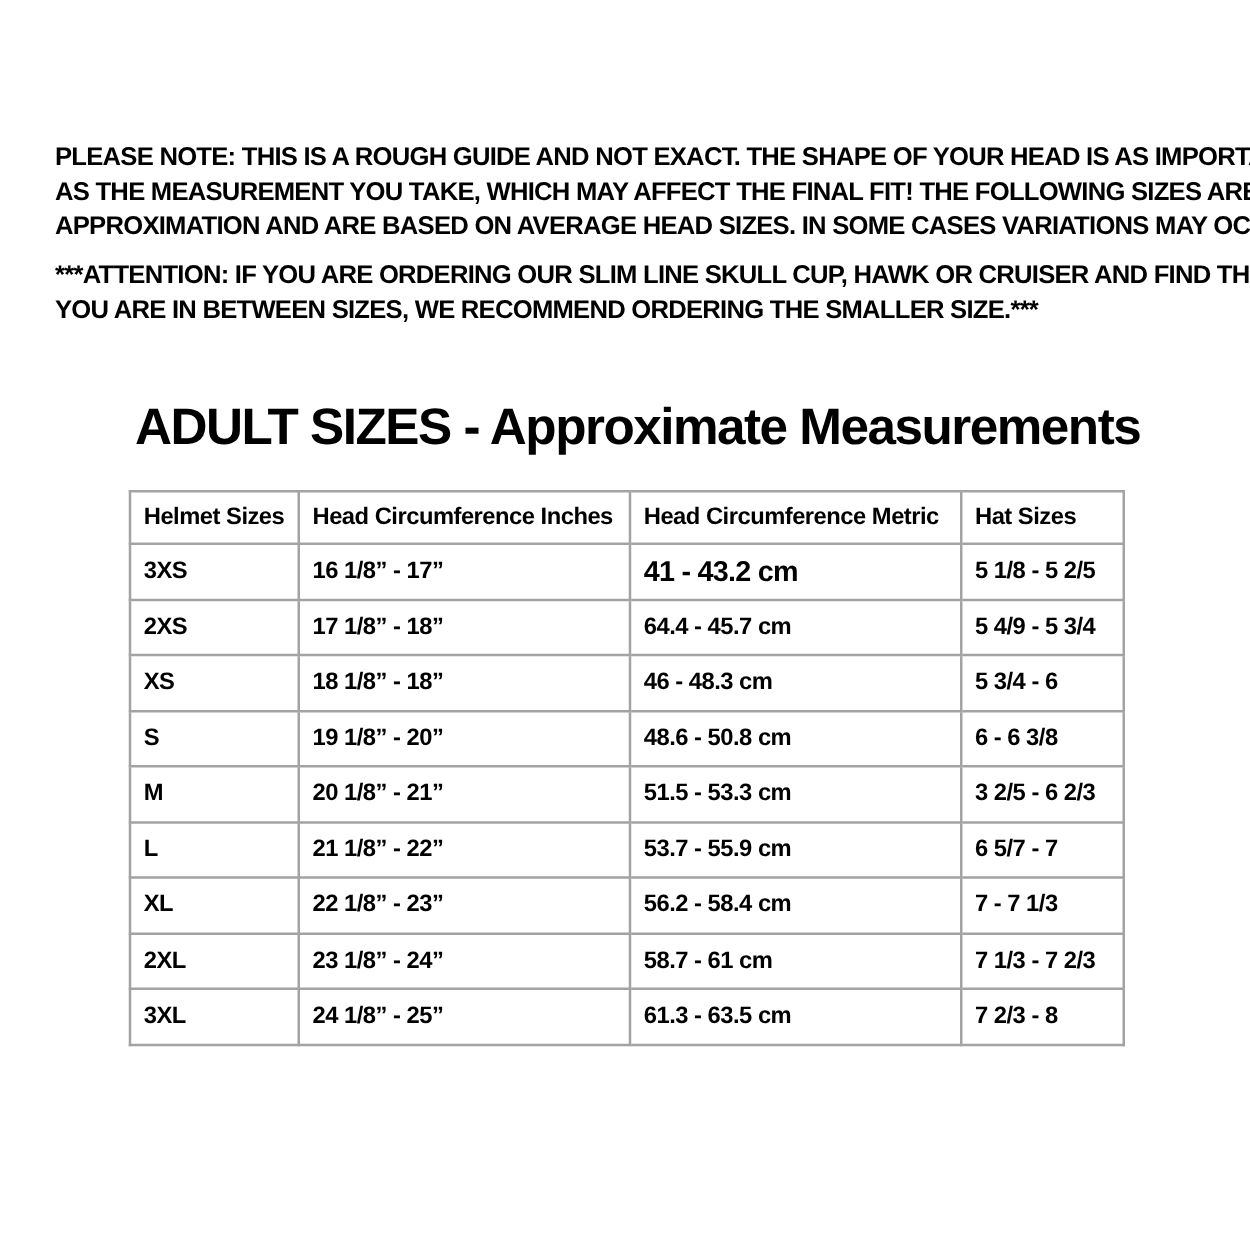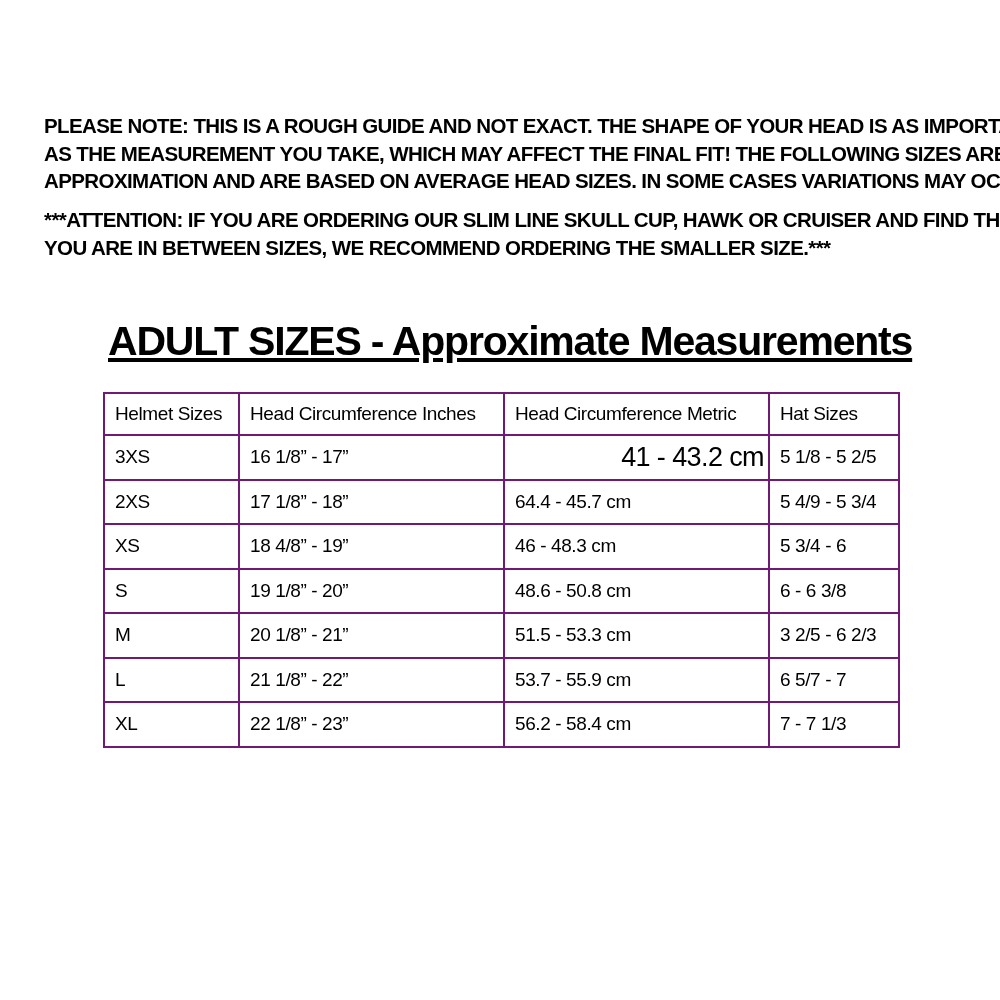"ADULT SIZES - Approximate Measurements" .title { text-decoration: underline -> none }
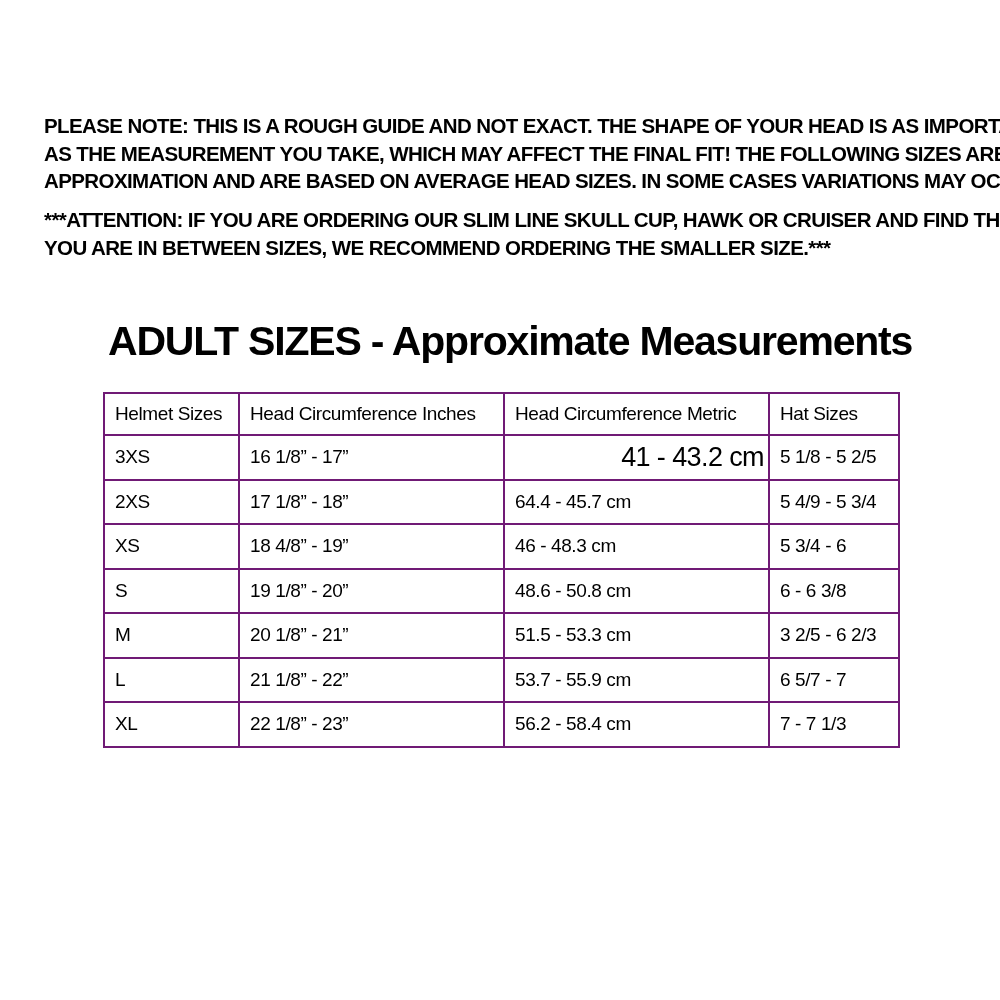"Helmet Sizes" .size-table th, .size-table td { border: 2px solid #701a75 -> 2px solid #a3a3a3; font-weight: normal -> bold }
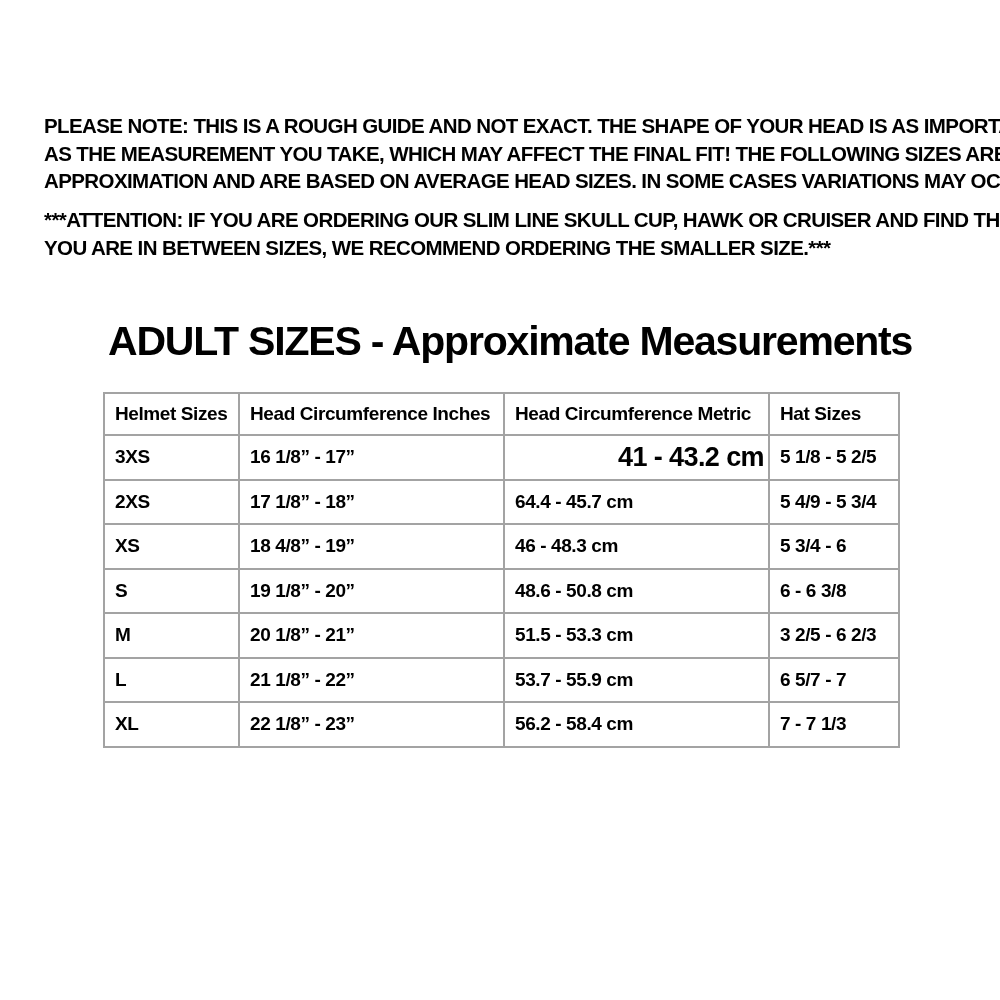"41 - 43.2 cm" .size-table td.emph { font-size: 27px -> 23px; text-align: right -> none }
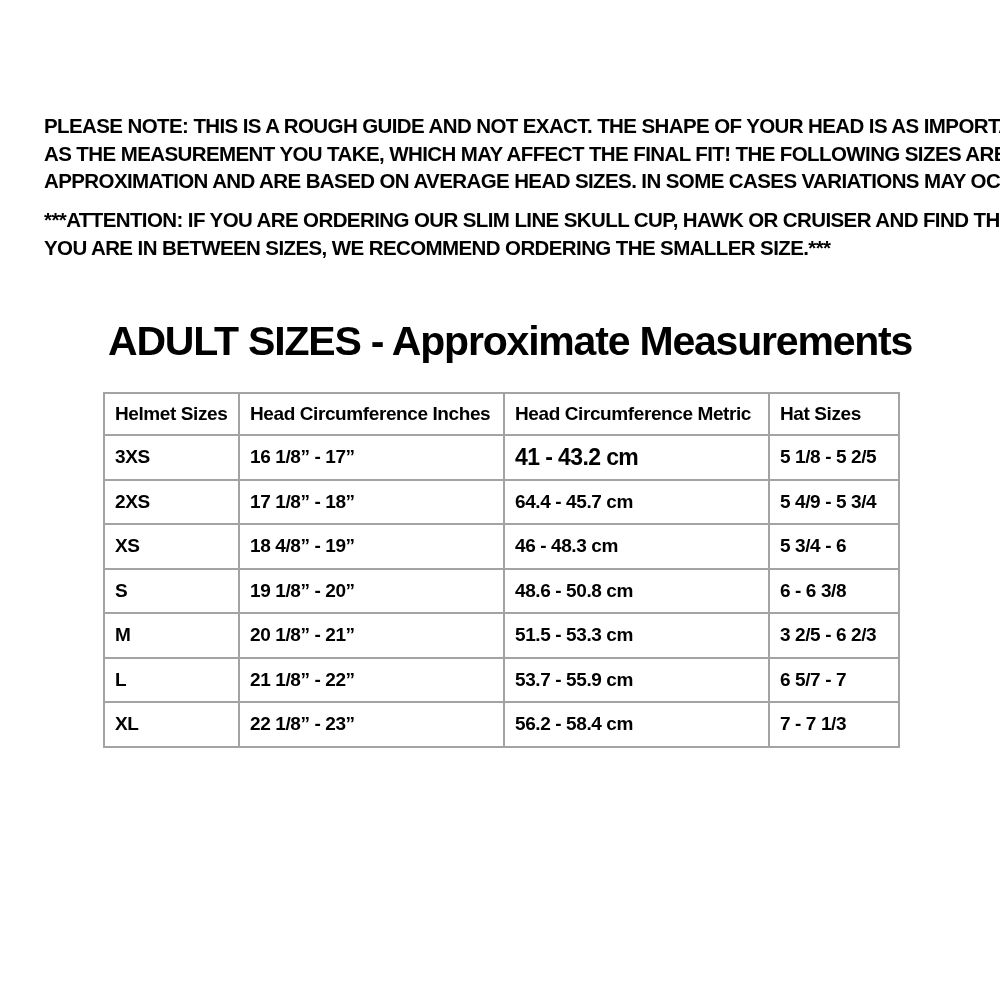"18 4/8” - 19”" td { text: 4/8” - 19 -> 1/8” - 18 }
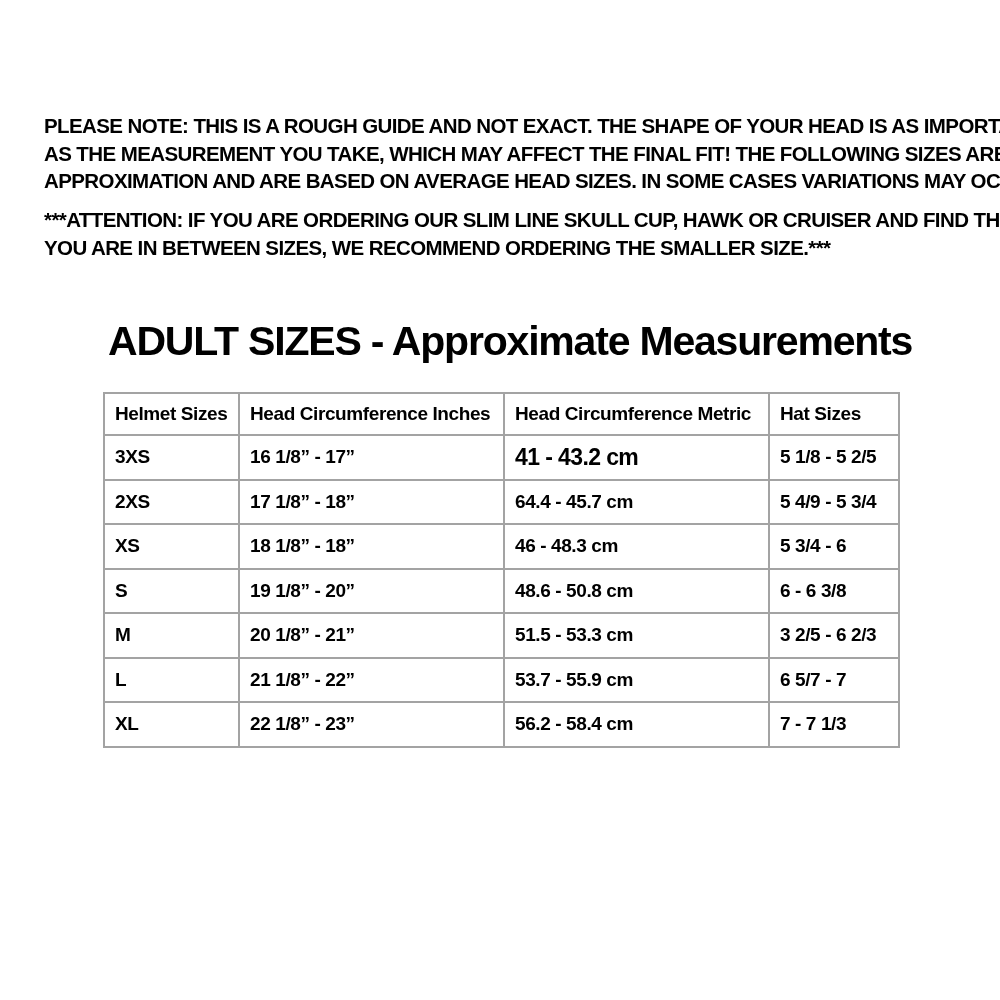"2XL" tr { html: none -> <tr> <td>2XL</td> <td>23 1/8” - 24”</td> <td>58.7 - 61 cm</td> <td>7 1/3 - 7 2/3</td> </tr> }
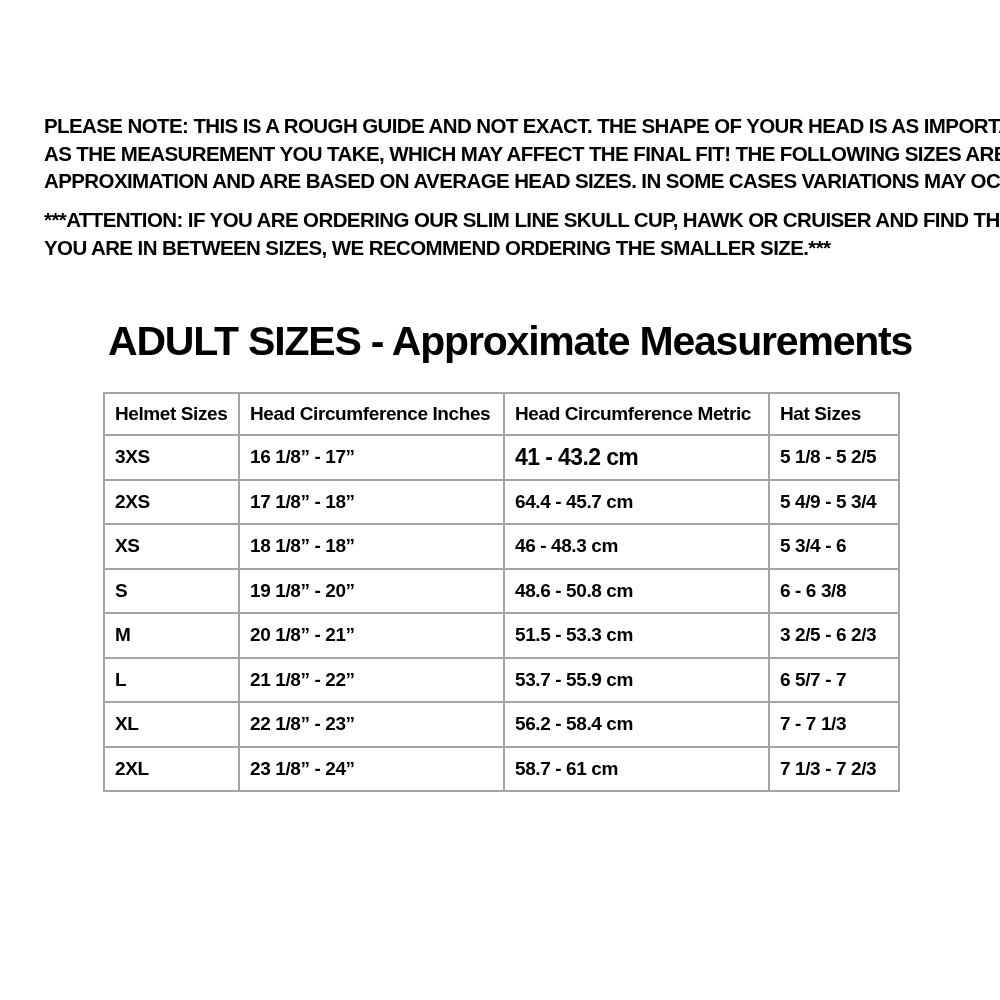"3XL" tr { html: none -> <tr> <td>3XL</td> <td>24 1/8” - 25”</td> <td>61.3 - 63.5 cm</td> <td>7 2/3 - 8</td> </tr> }
